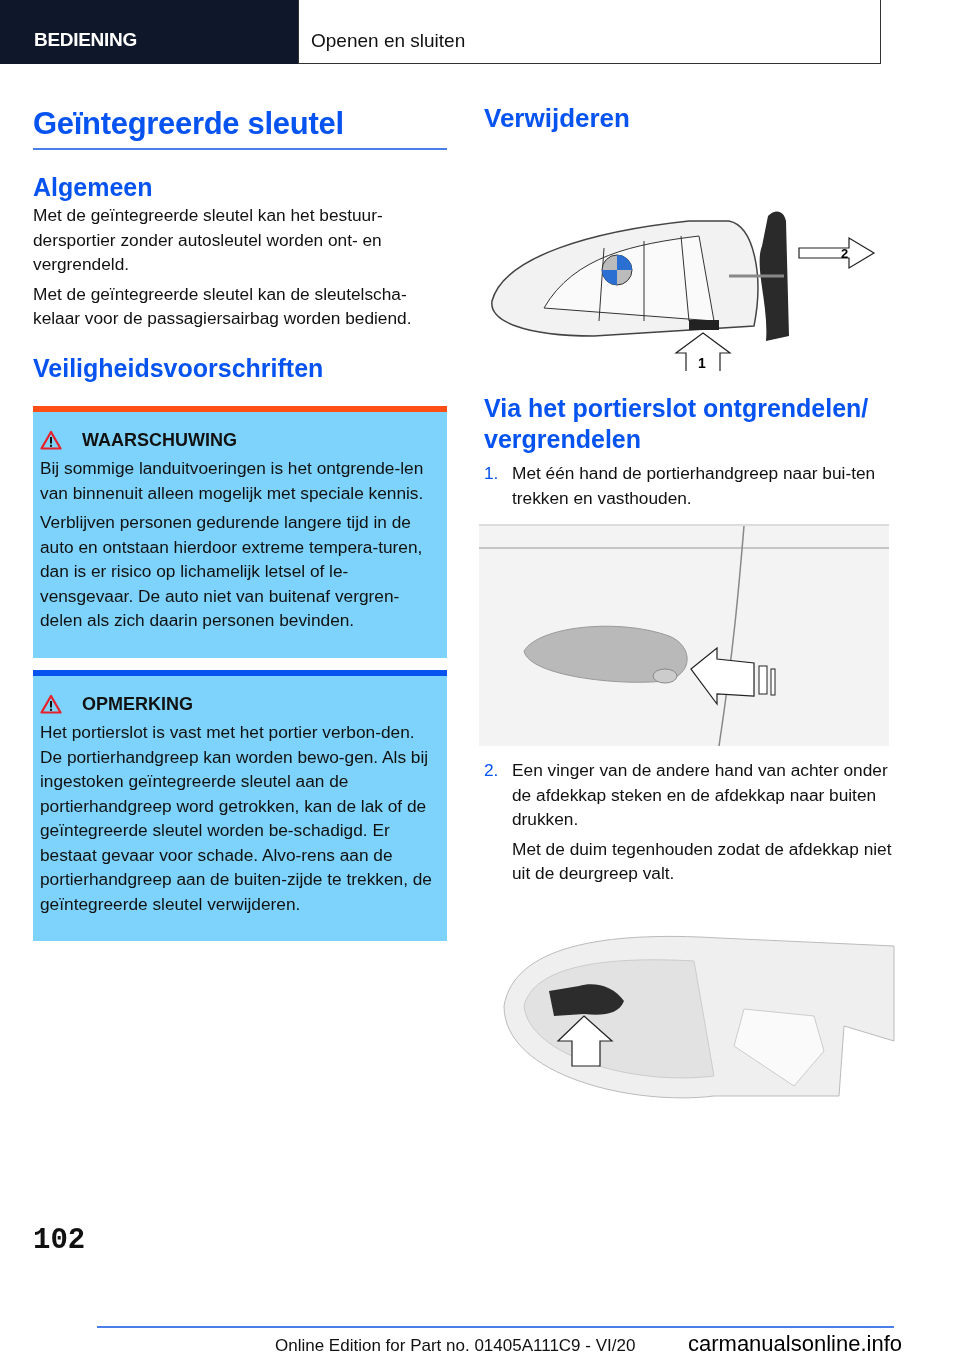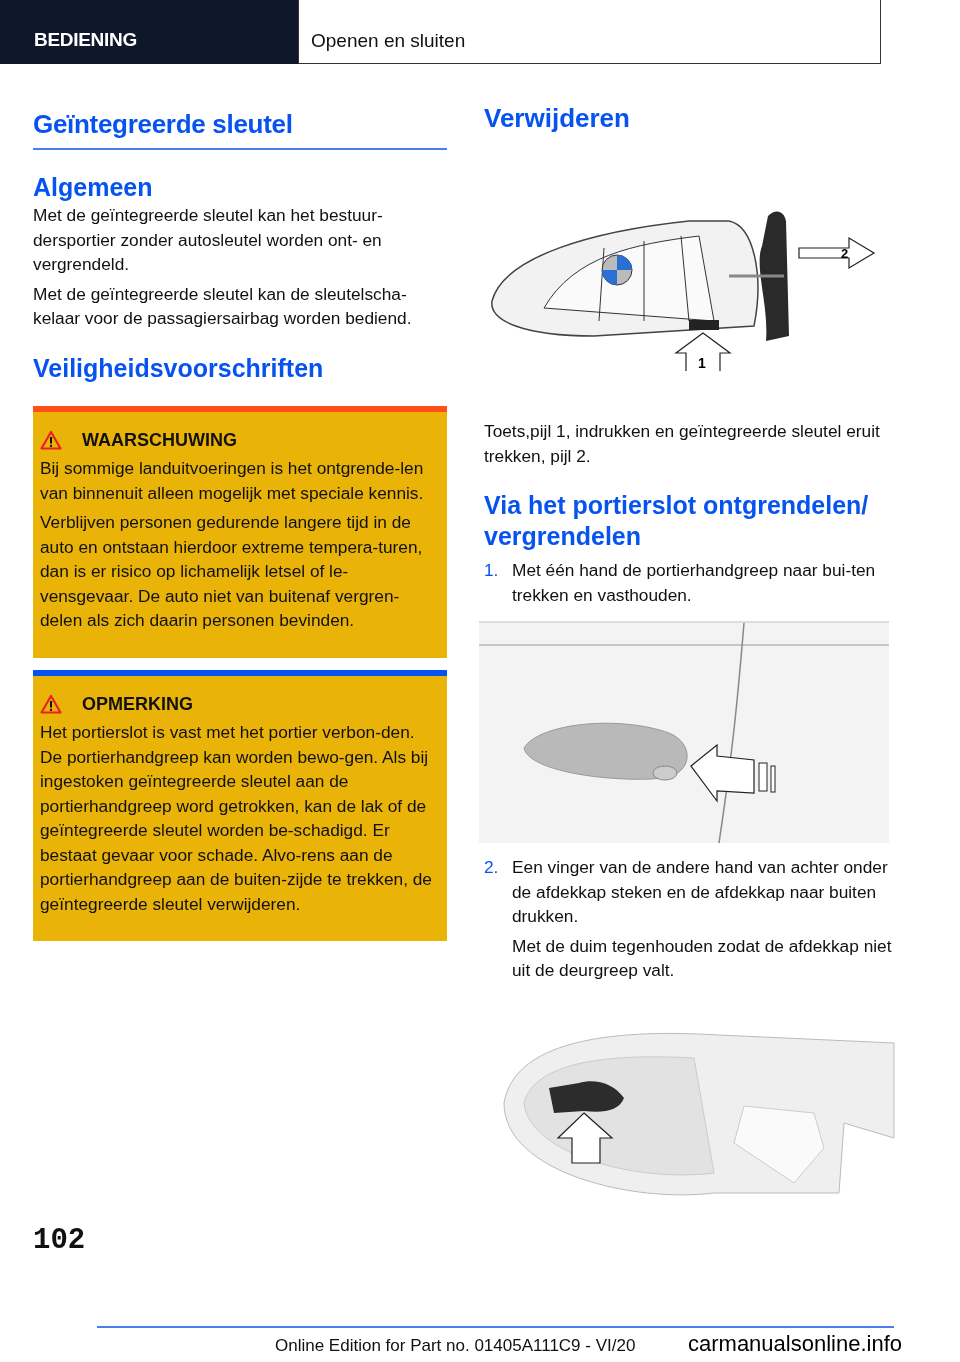"Geïntegreerde sleutel" h1 { font-size: 26px -> 31px }
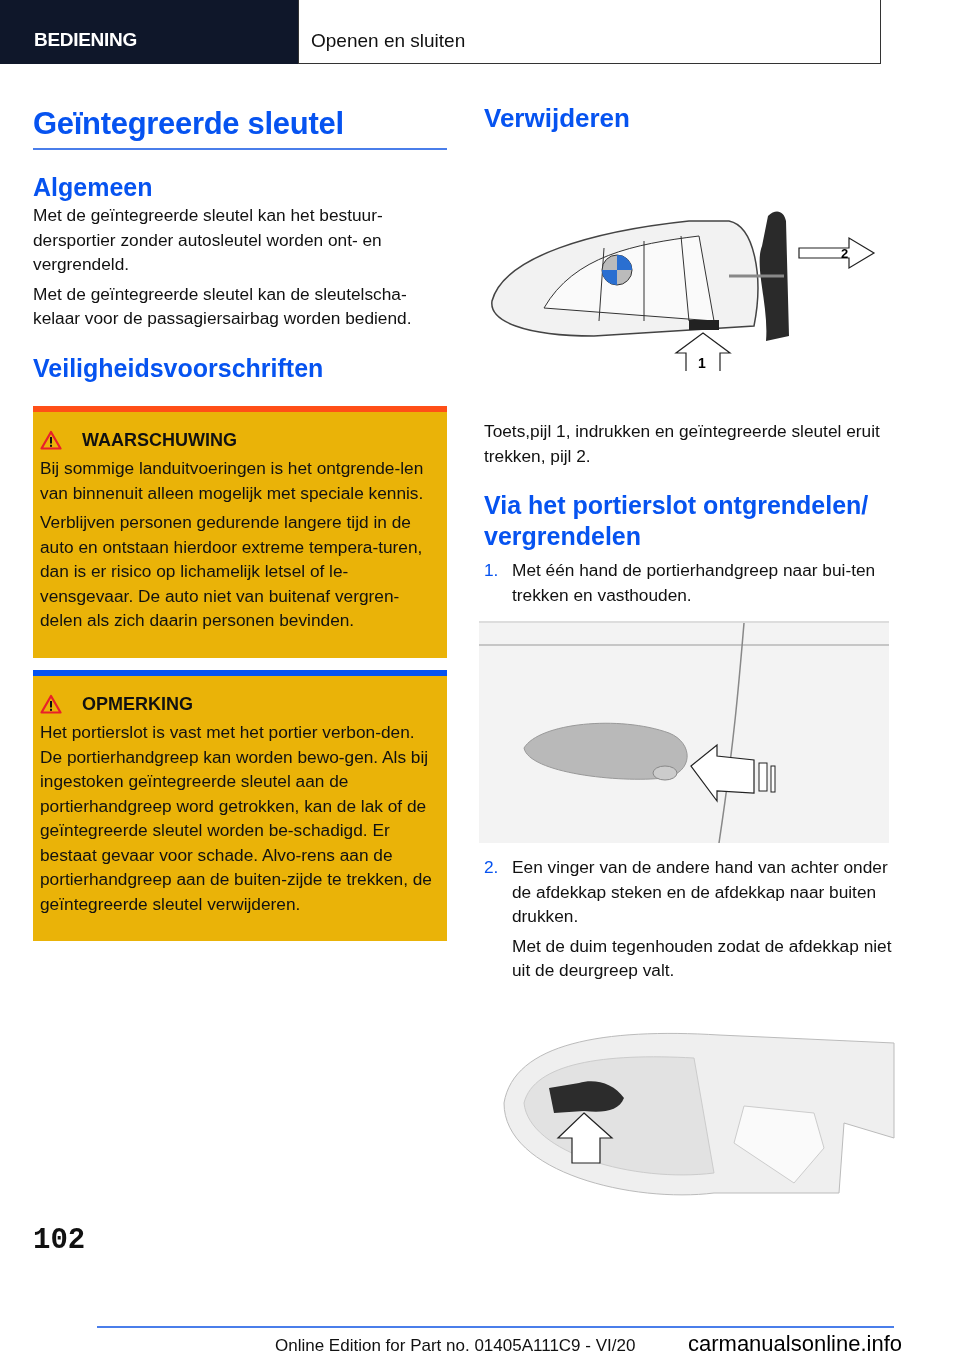"WAARSCHUWING" .notice { background: #eab308 -> #7dd3fc }
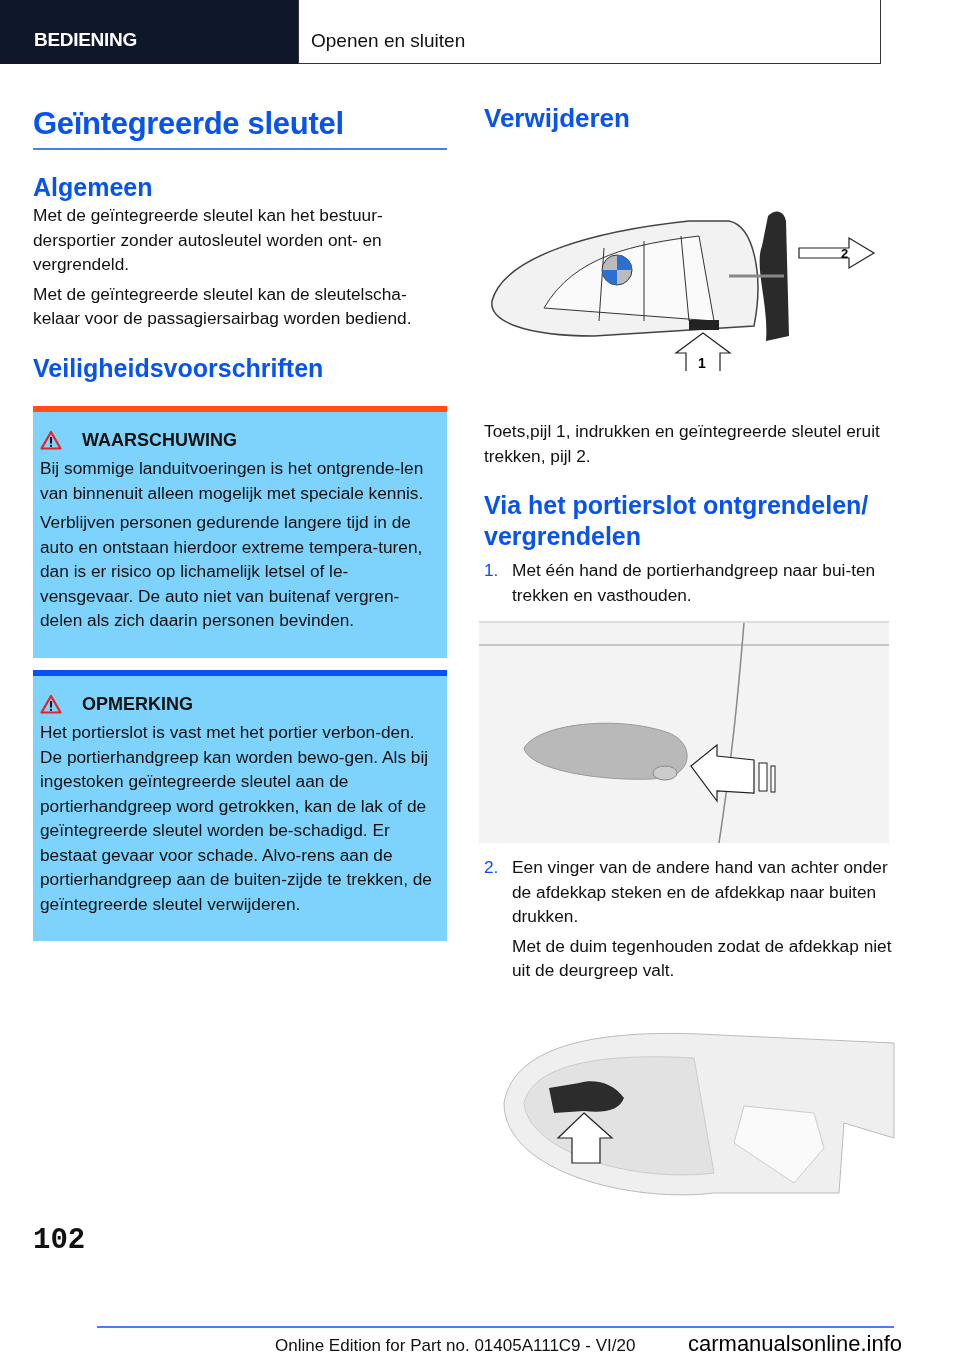"Toets,pijl 1, indrukken en geïntegreerde" p { html: <p>Toets,pijl 1, indrukken en geïntegreerde sleutel eruit trekken, pijl 2.</p> -> none }
